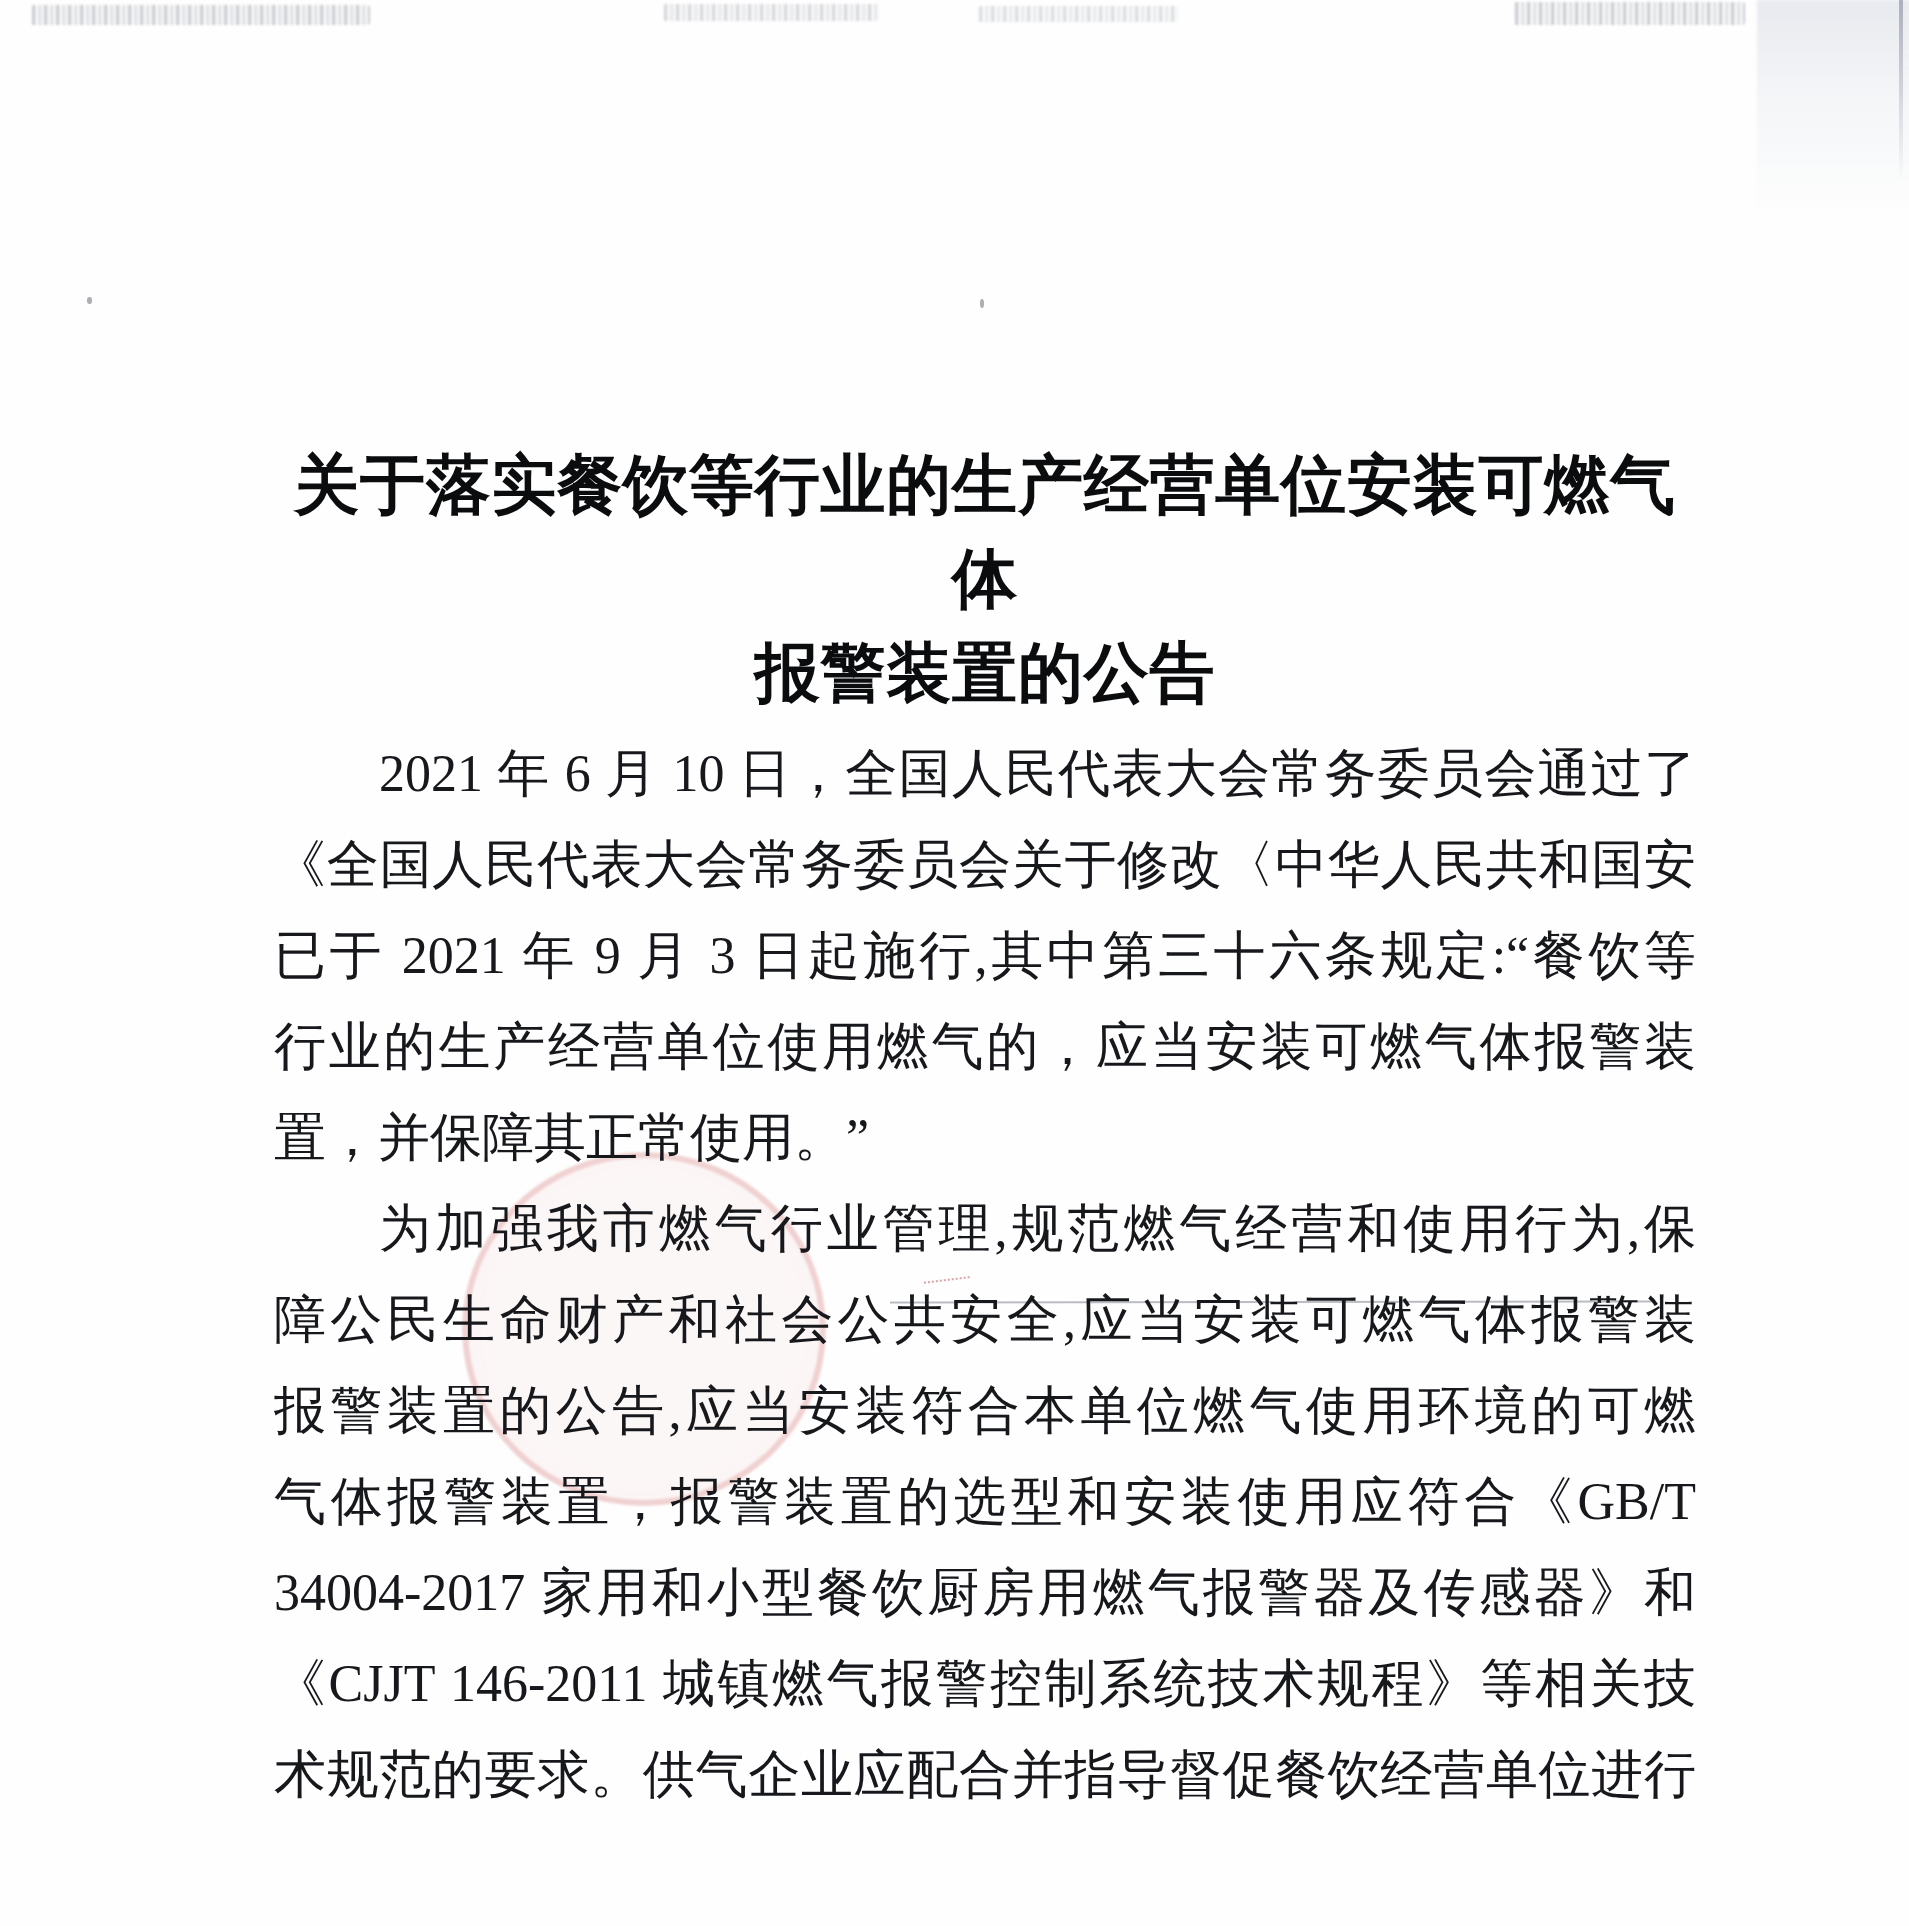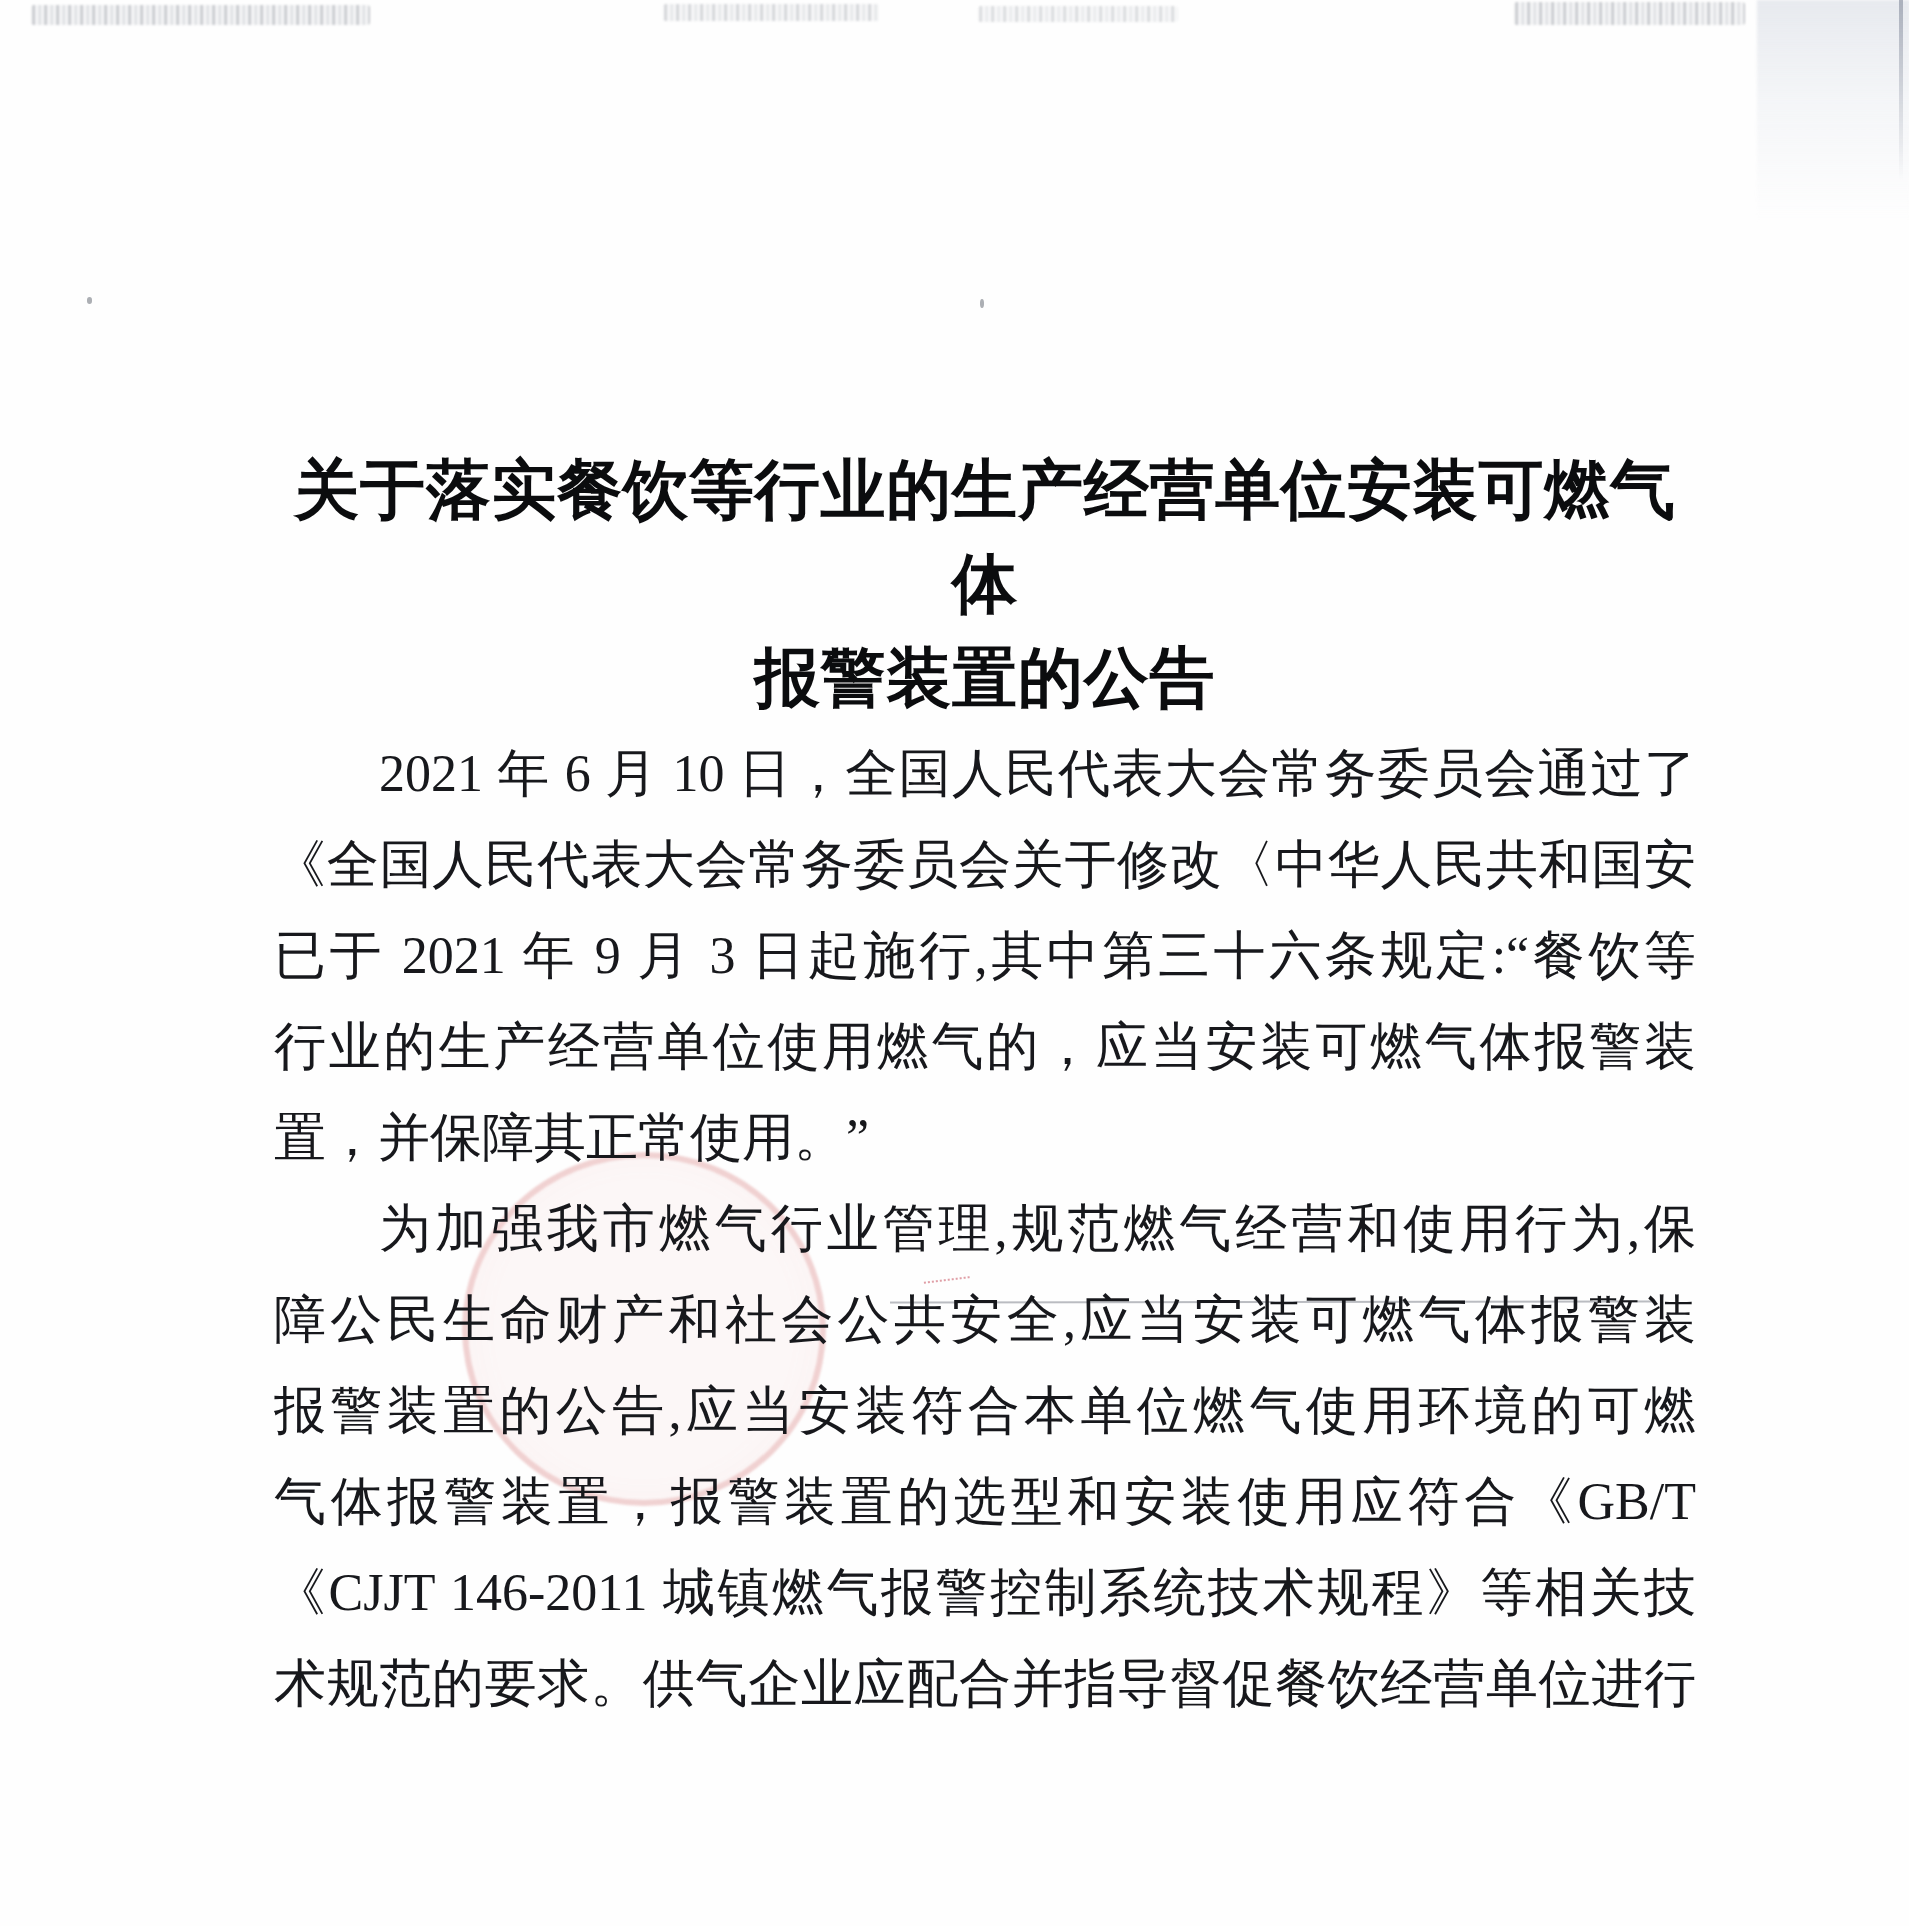"关于落实餐饮等行业的生产经营单位安装可燃气体" .title { font-family: Liberation Sans, sans-serif -> Liberation Mono, monospace }
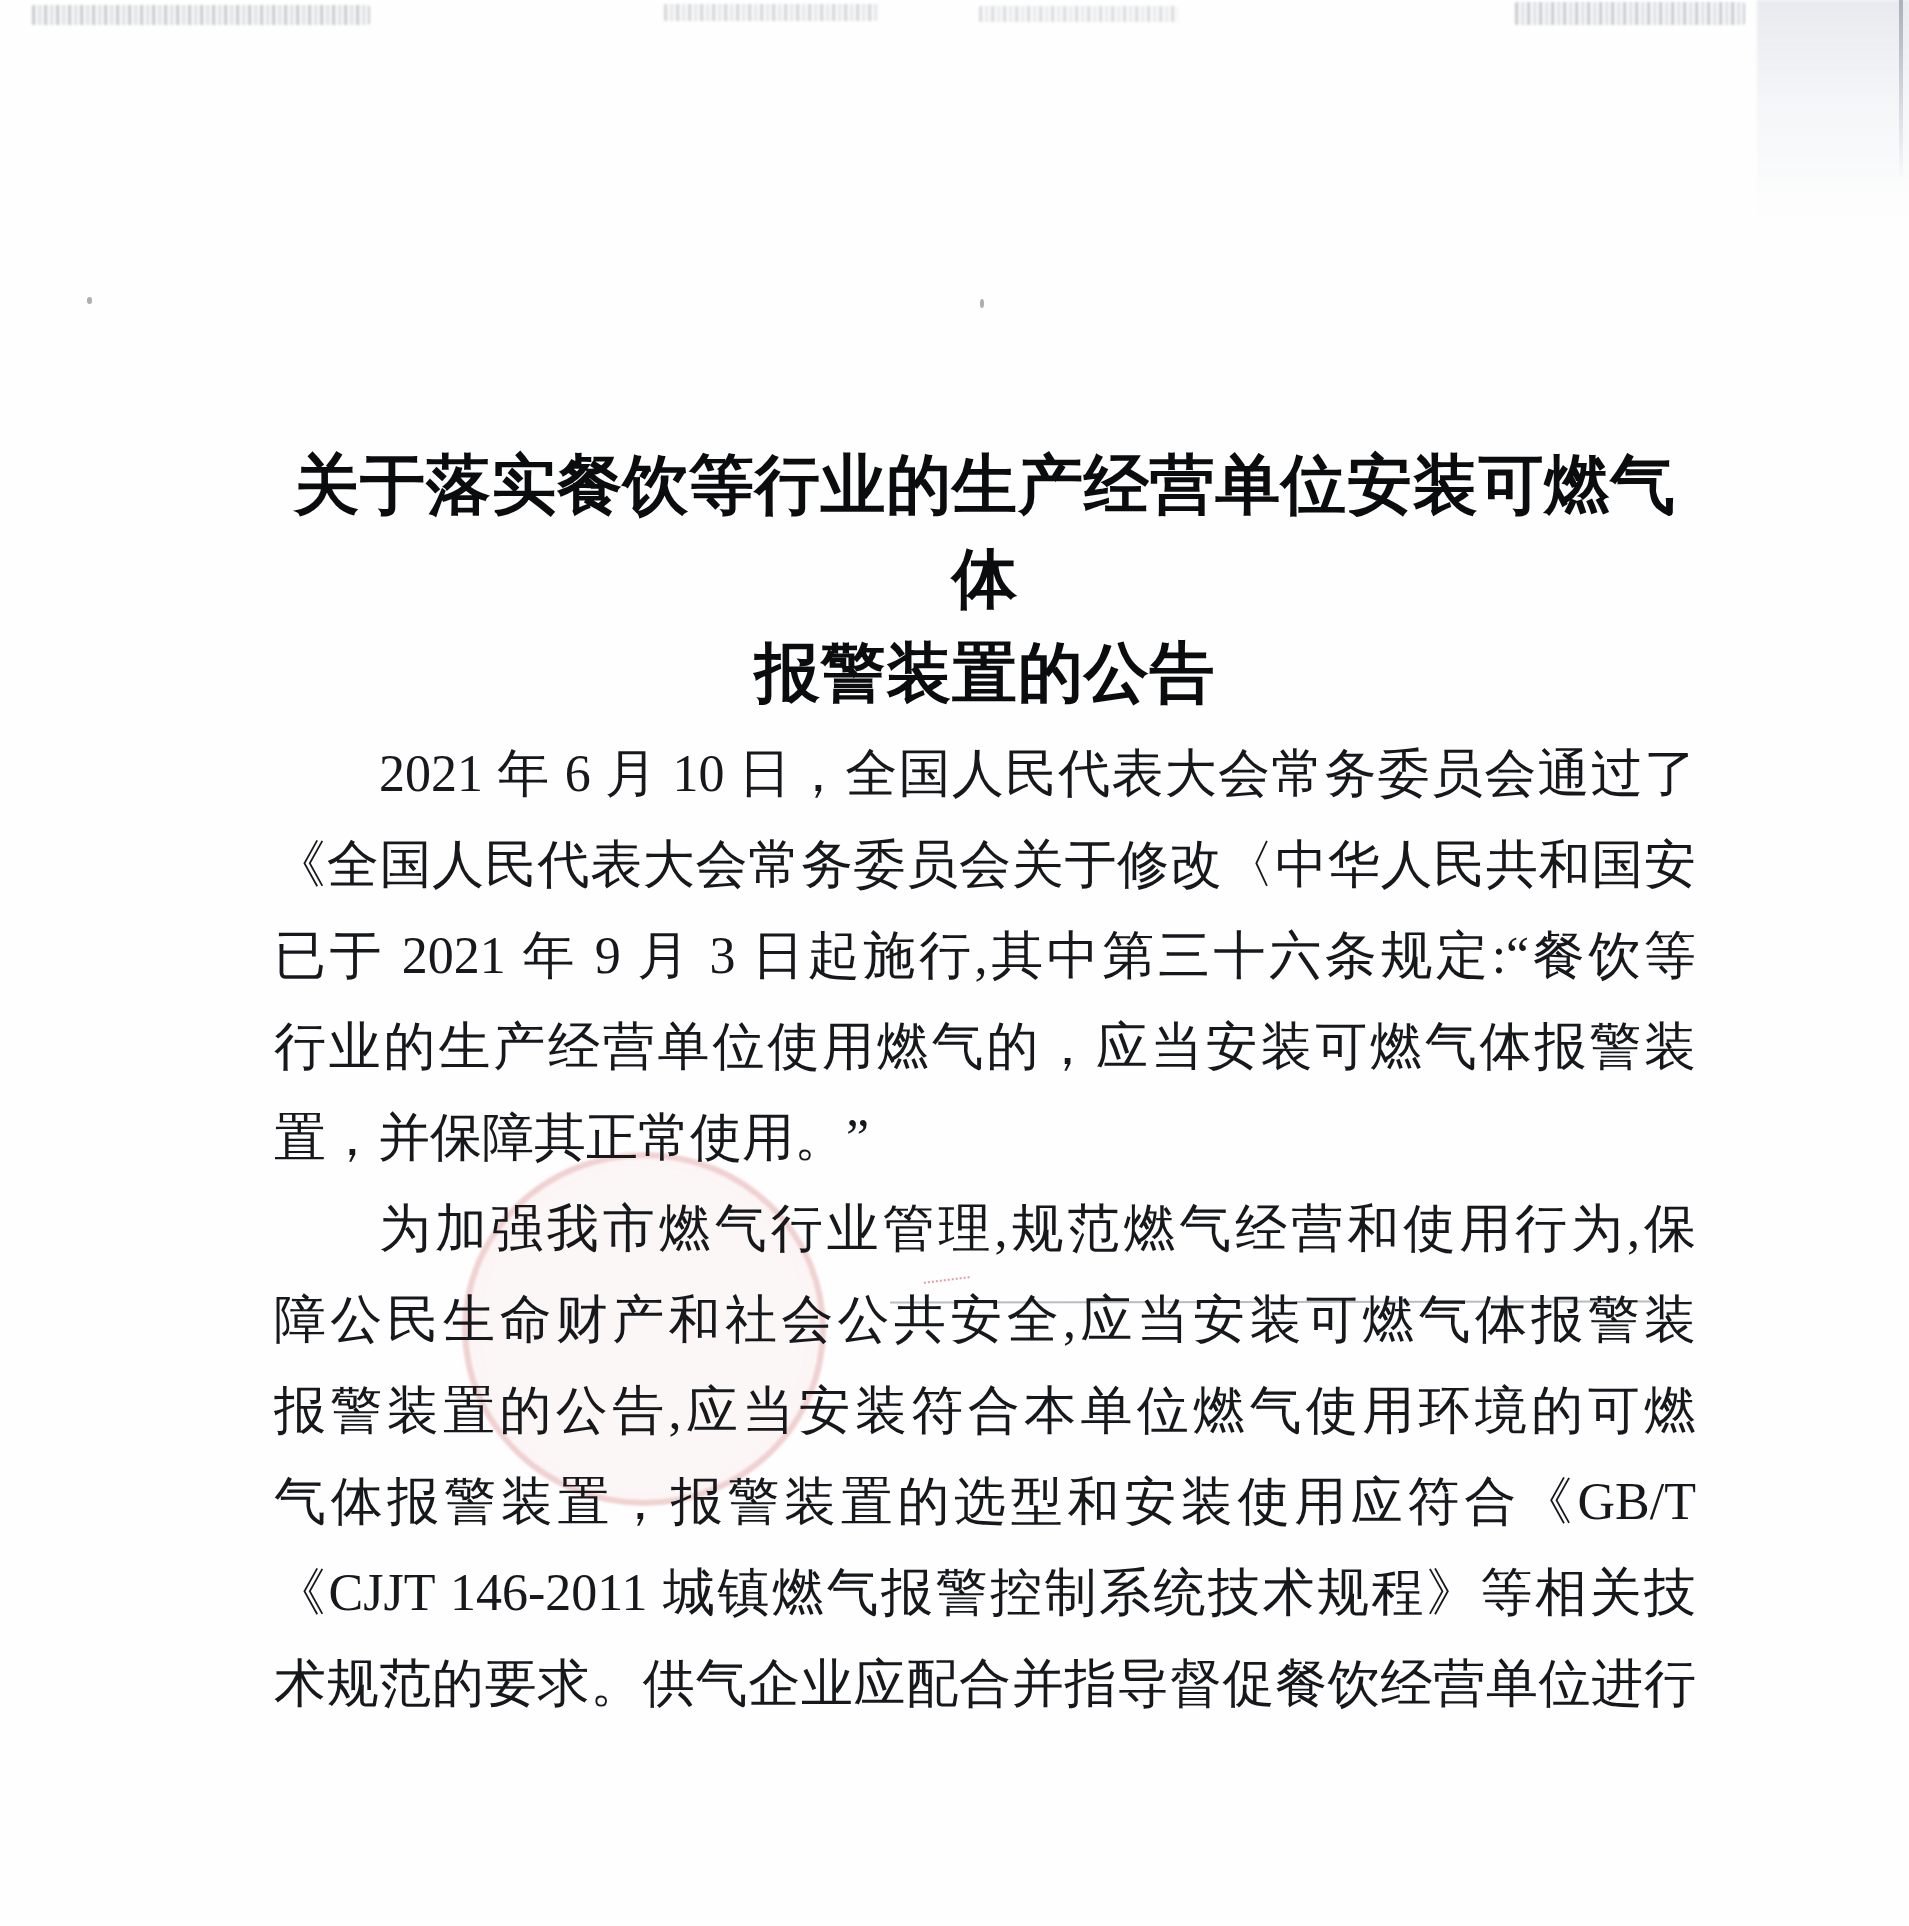"34004-2017 家用和小型餐饮厨房用燃气报警器及传感器》和" div.bl { html: none -> <div>34004-2017 家用和小型餐饮厨房用燃气报警器及传感器》和</div> }
